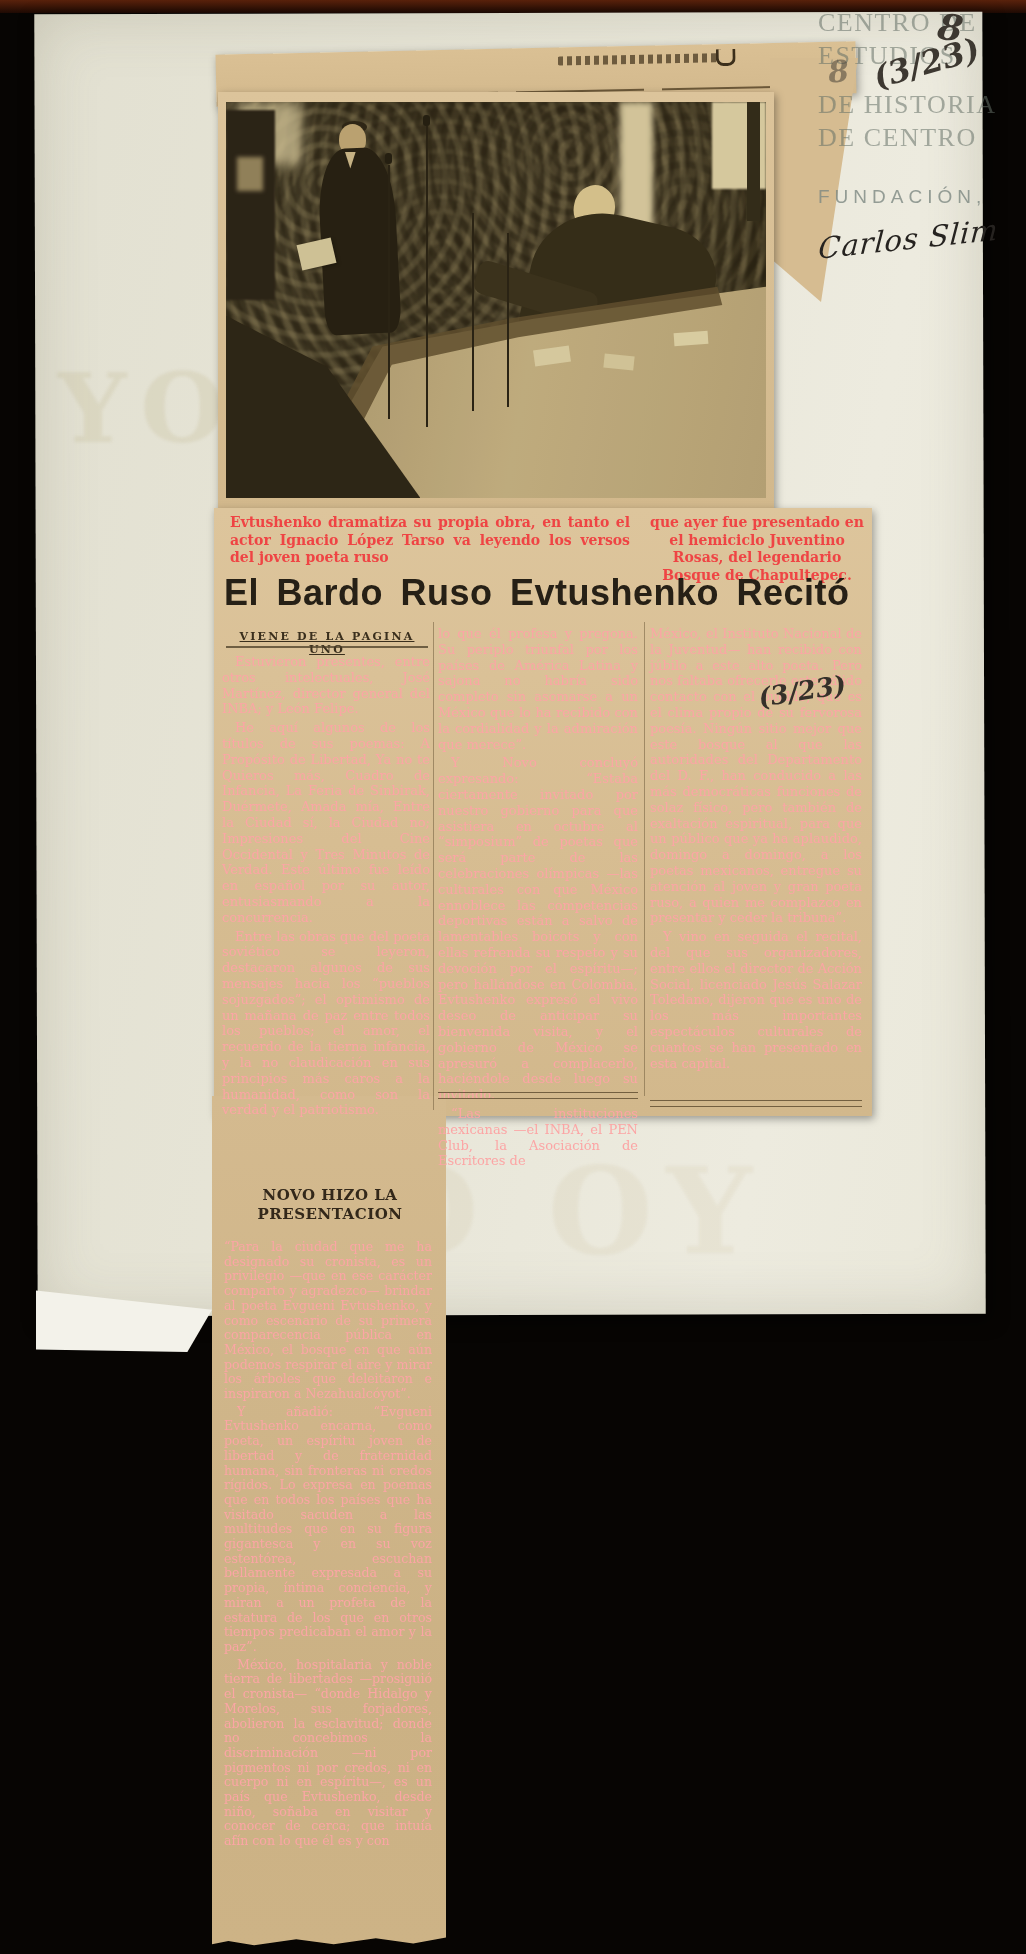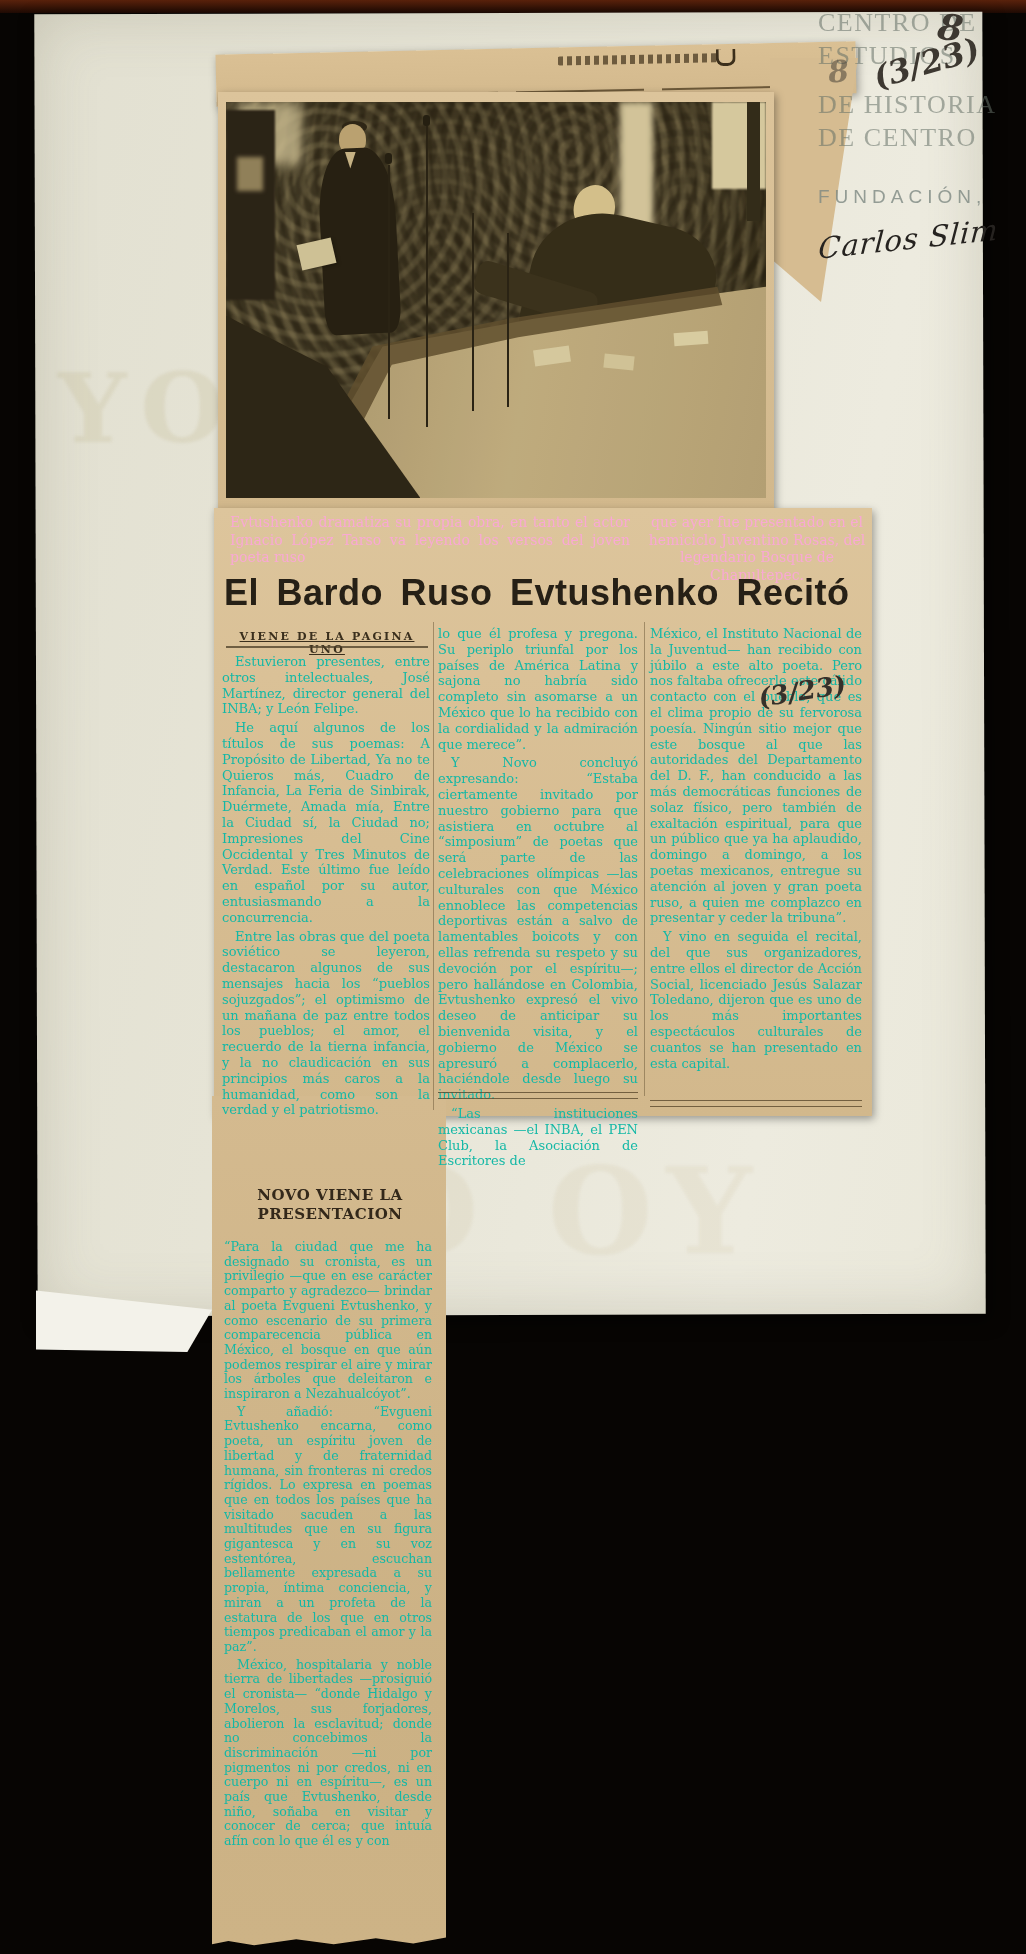"Evtushenko dramatiza su propia obra," .caption { color: #f9a8d4 -> #ef4444; font-weight: normal -> bold }
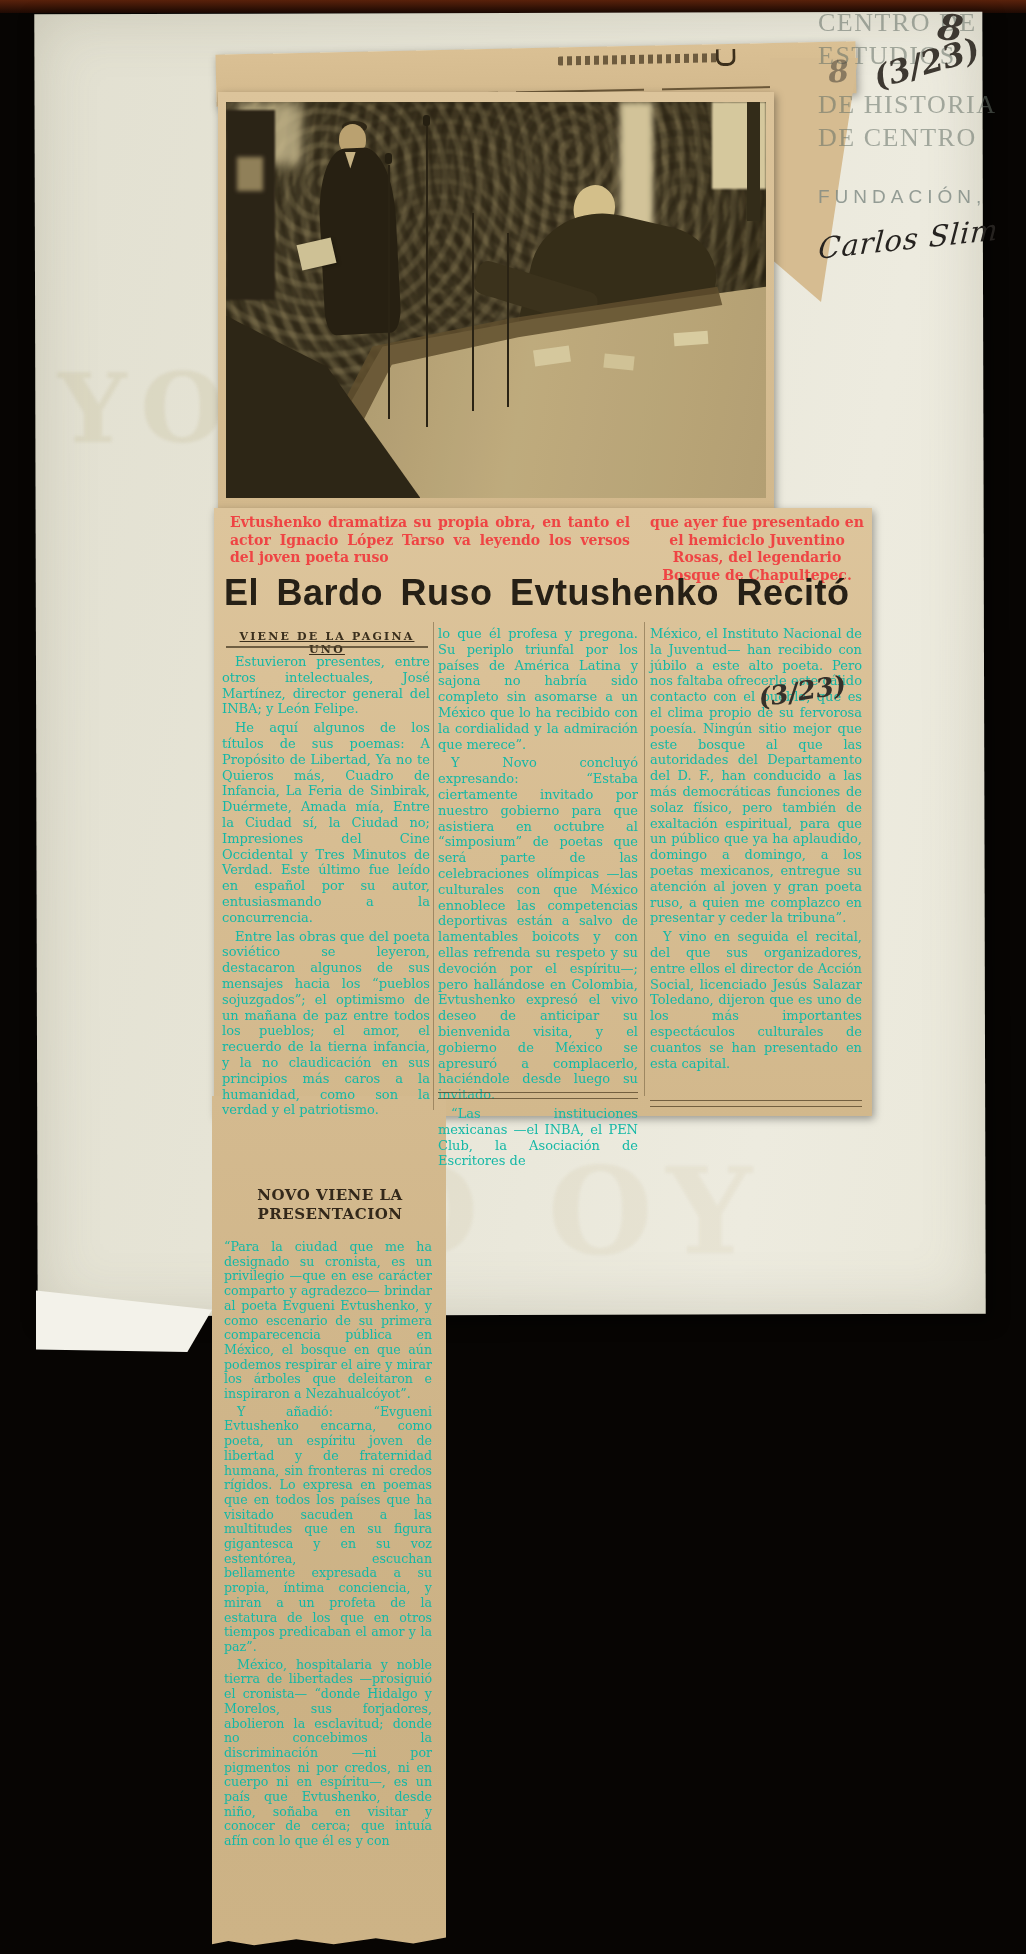"lo que él profesa y" .news { color: #14b8a6 -> #fca5a5 }
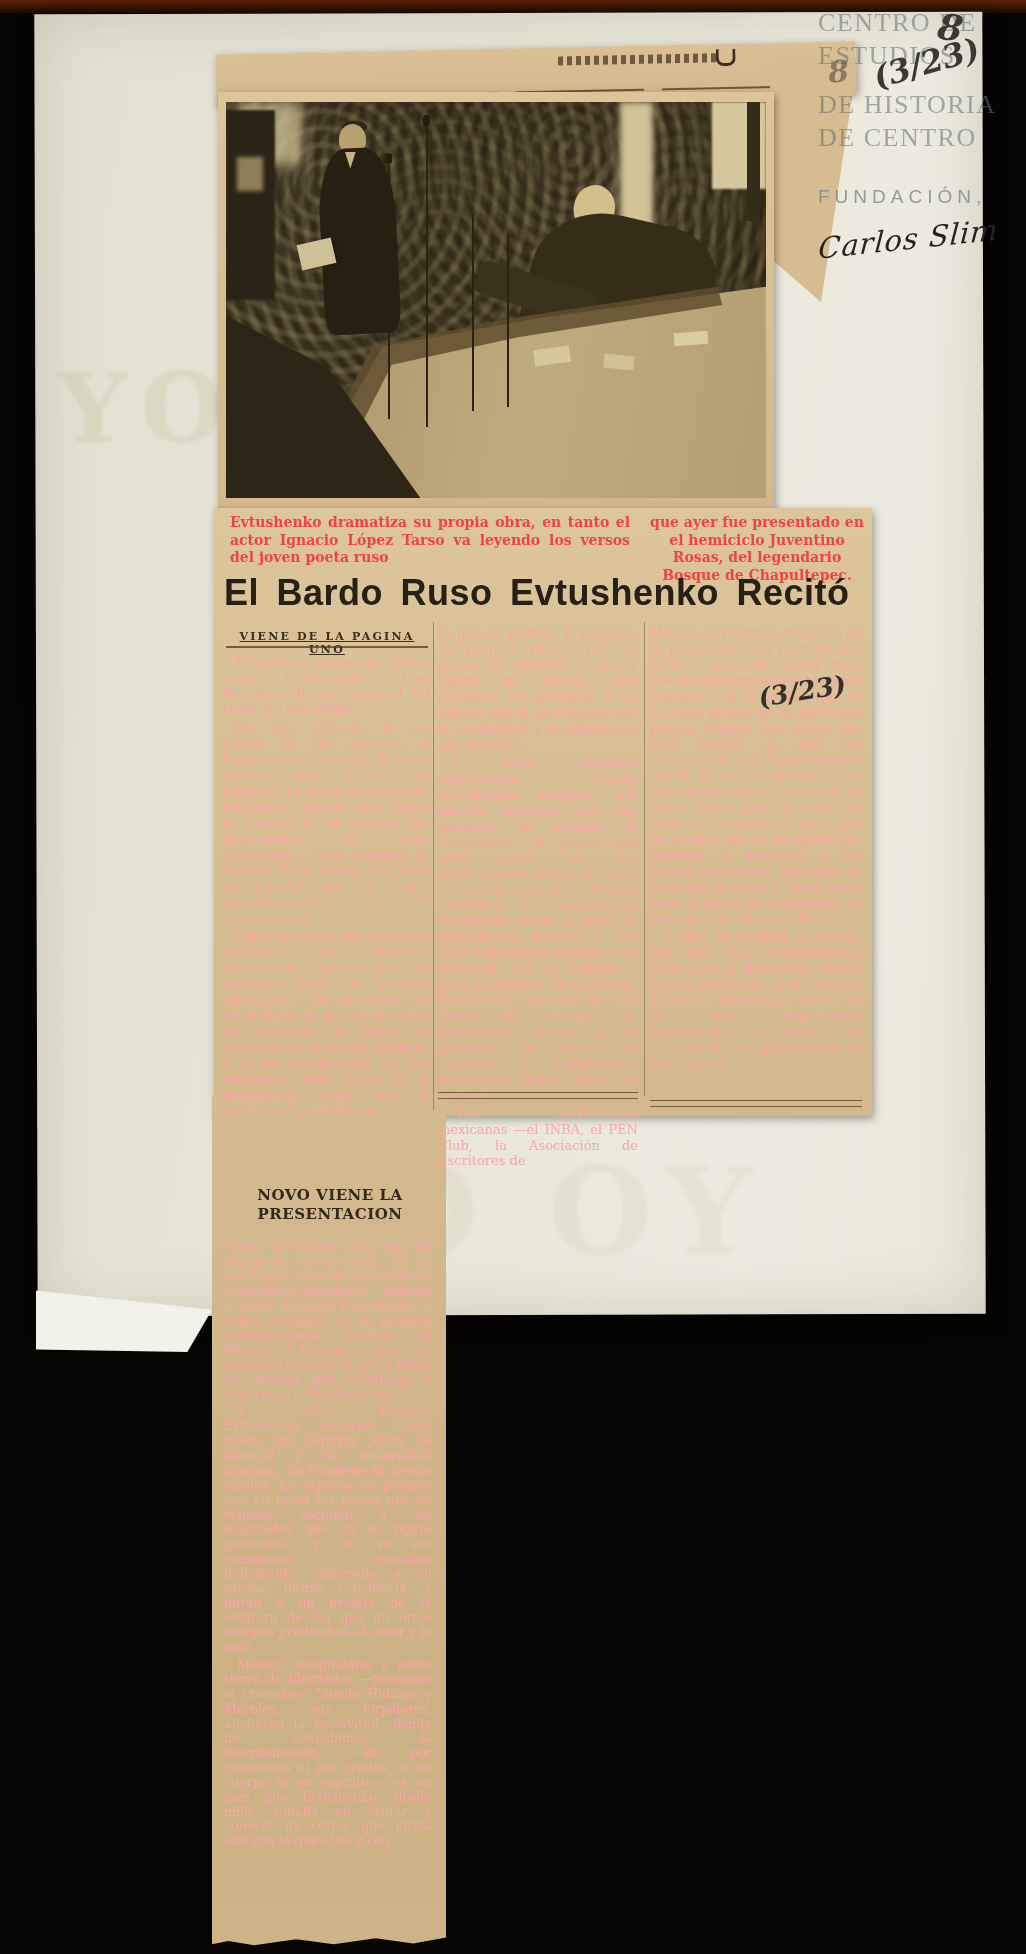"NOVO VIENE LA PRESENTACION" div.abs { text: VIENE -> HIZO }
